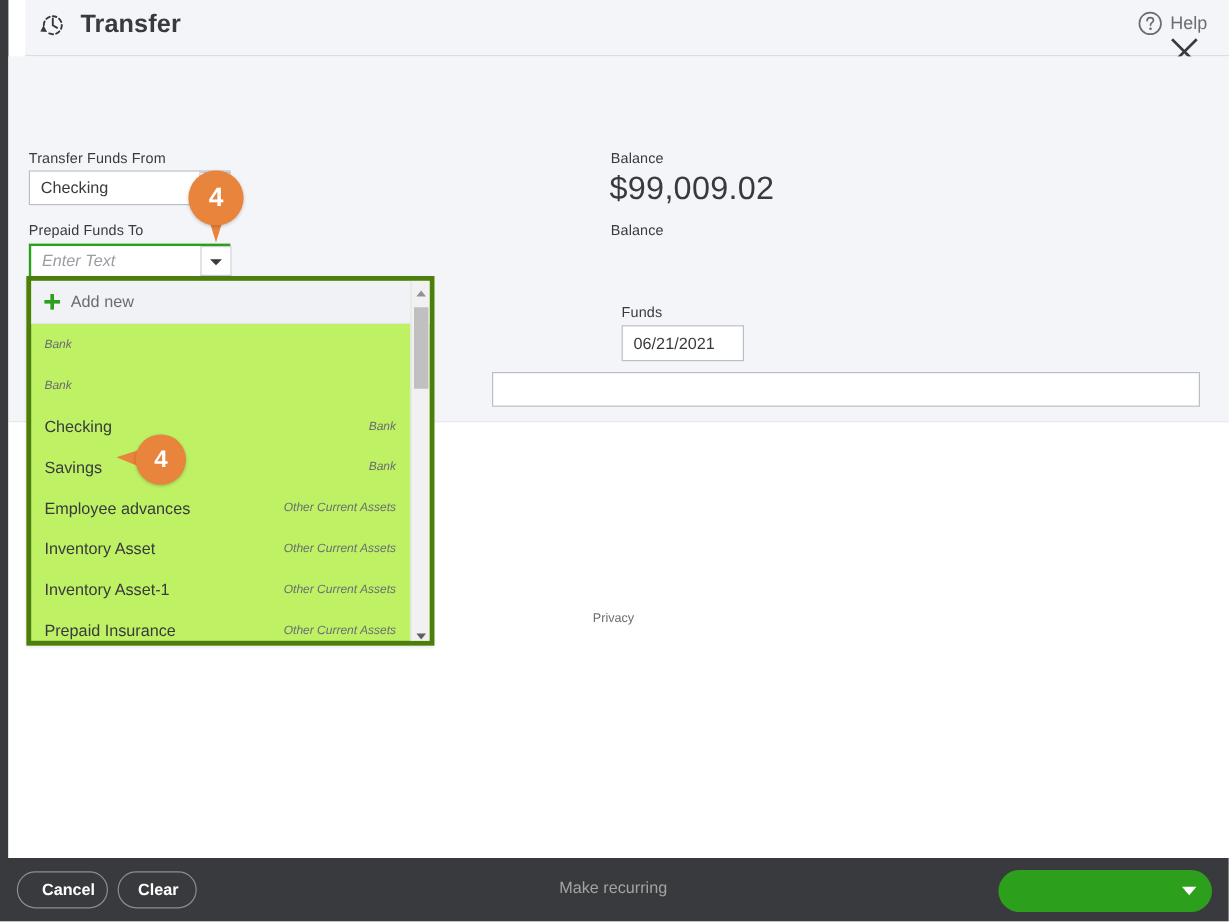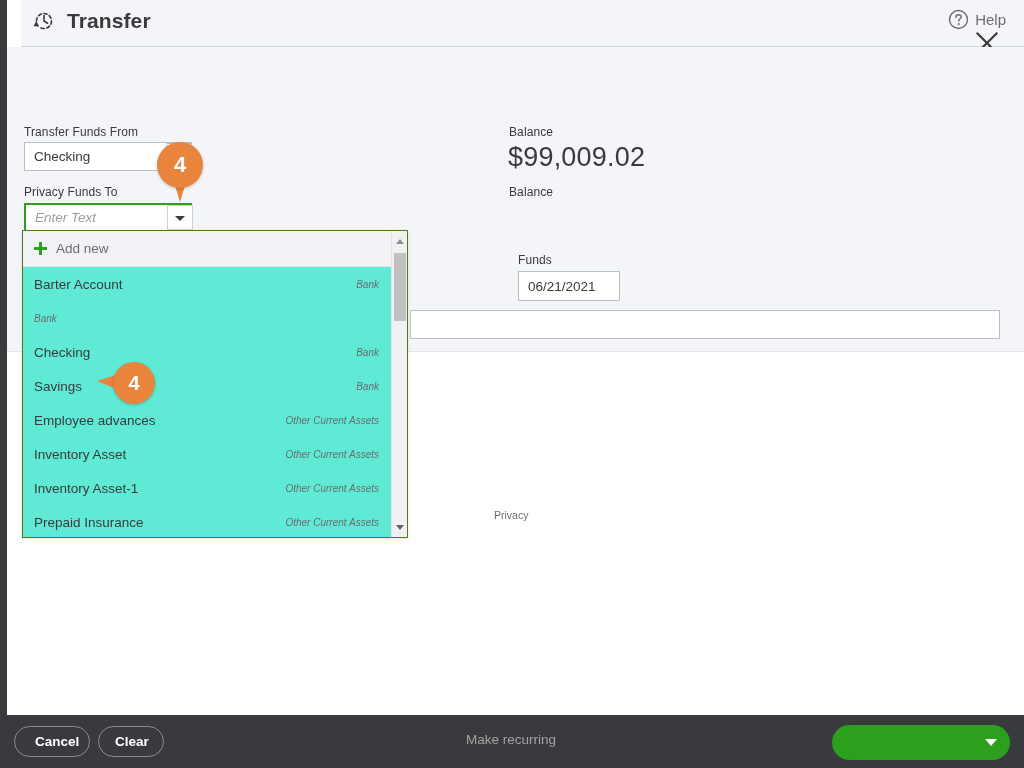"Privacy Funds To" div.field-label { text: Privacy -> Prepaid }
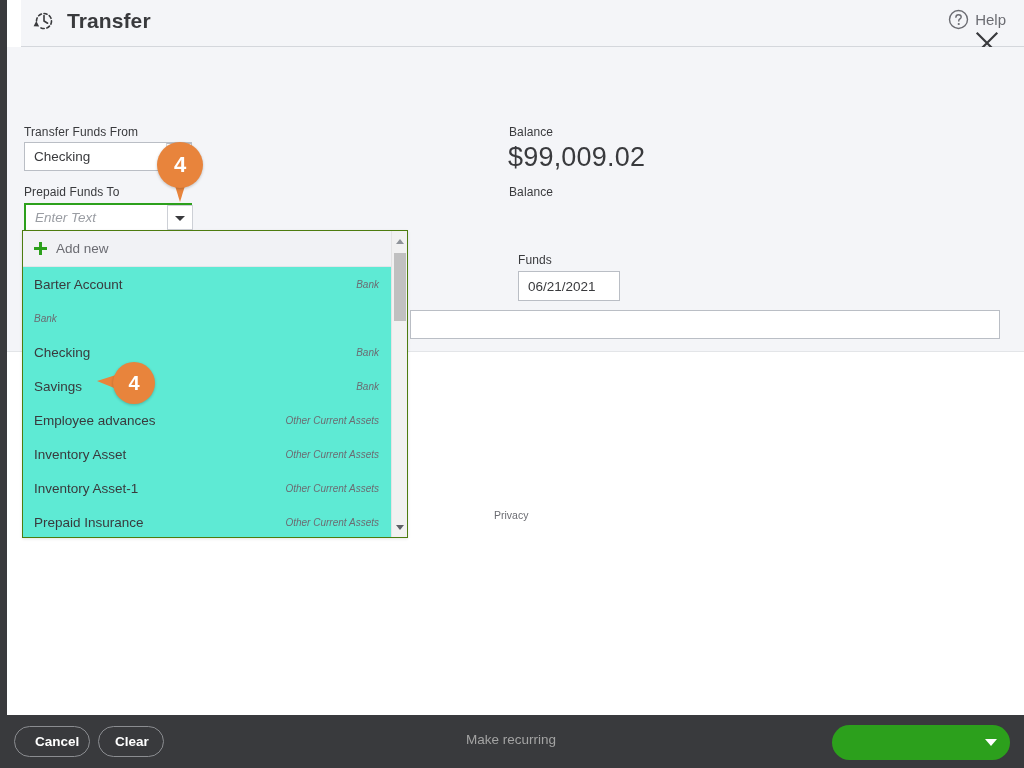"Add new" .dropdown { background: #5eead4 -> #bef264; border: 1px solid #4d7c0f -> 4px solid #4d7c0f; width: 386px -> 340px }
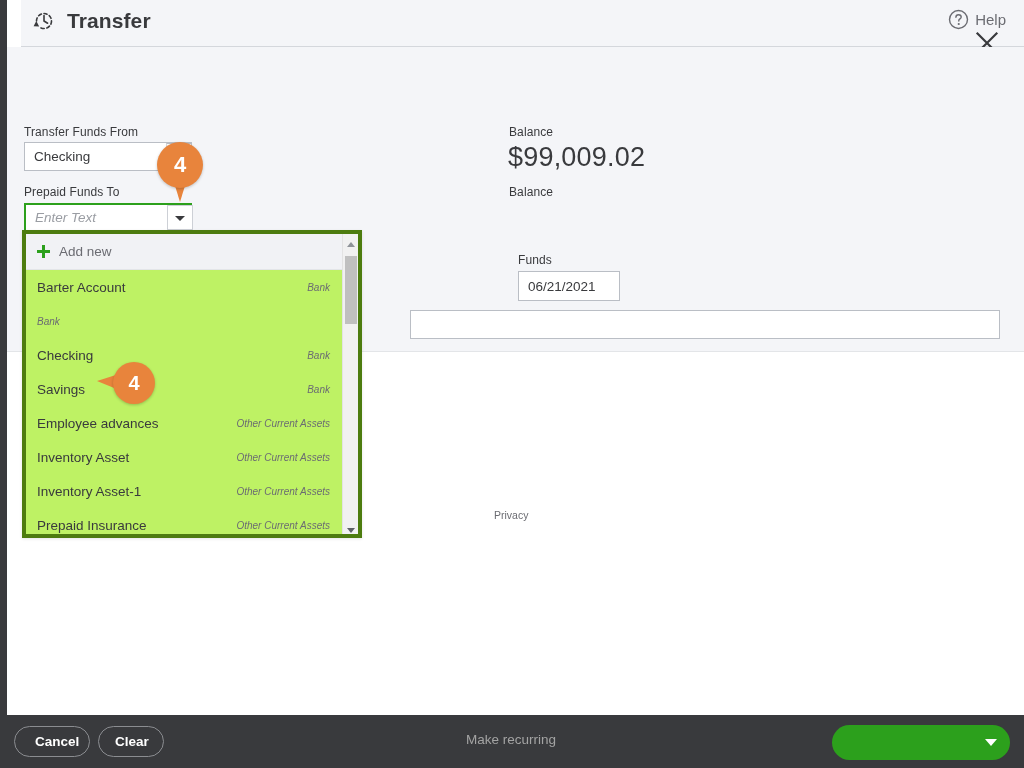"Barter Account" span.dd-item-name { html: <span>Barter Account</span> -> none }
